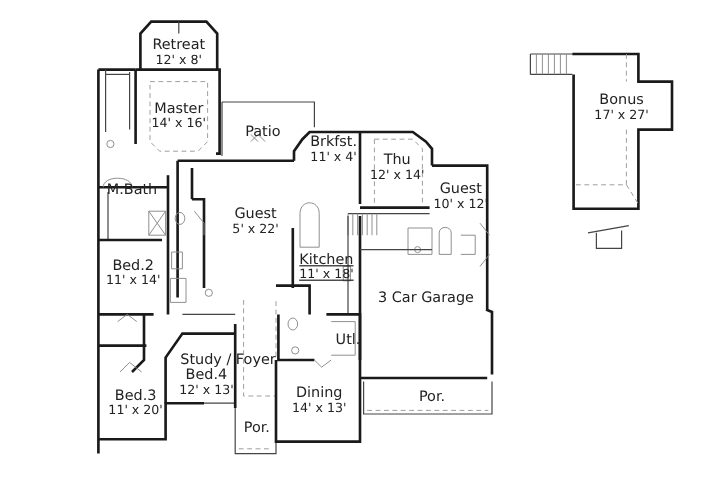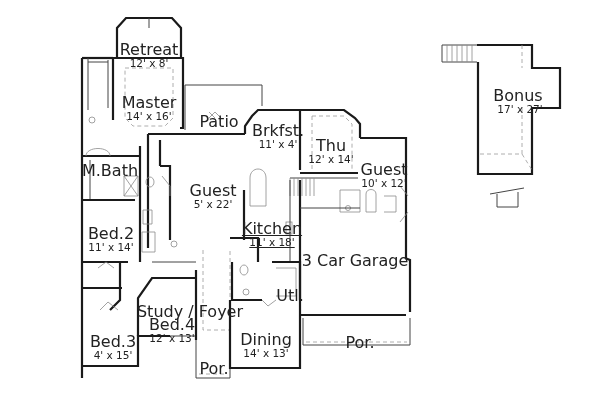"Retreat" .label .name { font-size: 16px -> 12px; margin-top: 13px -> none }
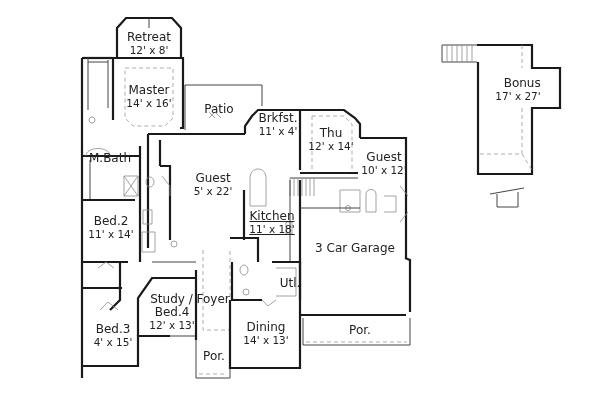"Bonus" div.label { text-align: right -> none }
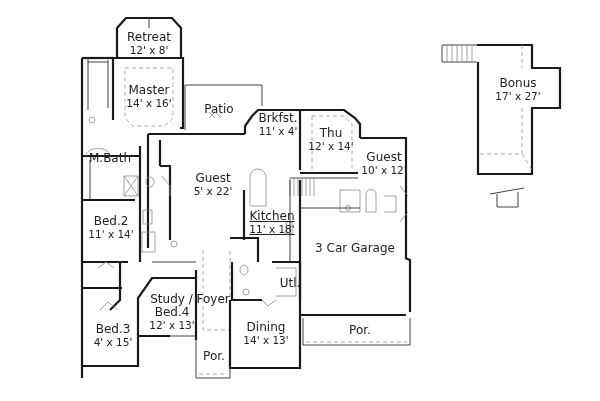"4' x 15'" span.dim { text: 4' x 15' -> 11' x 20' }
